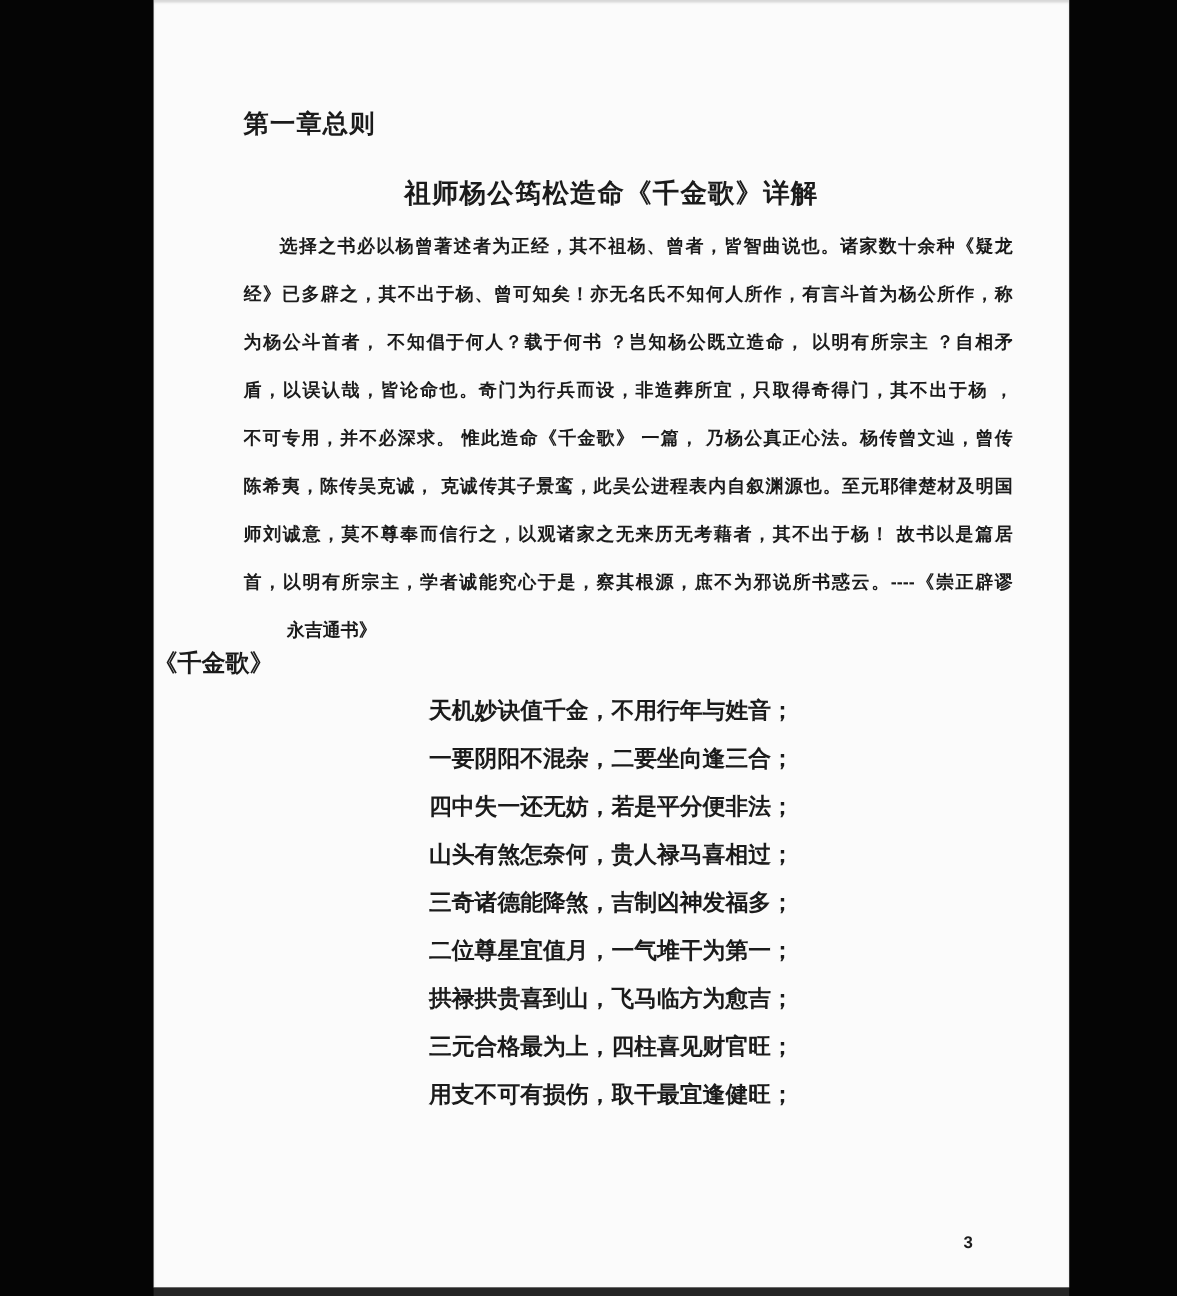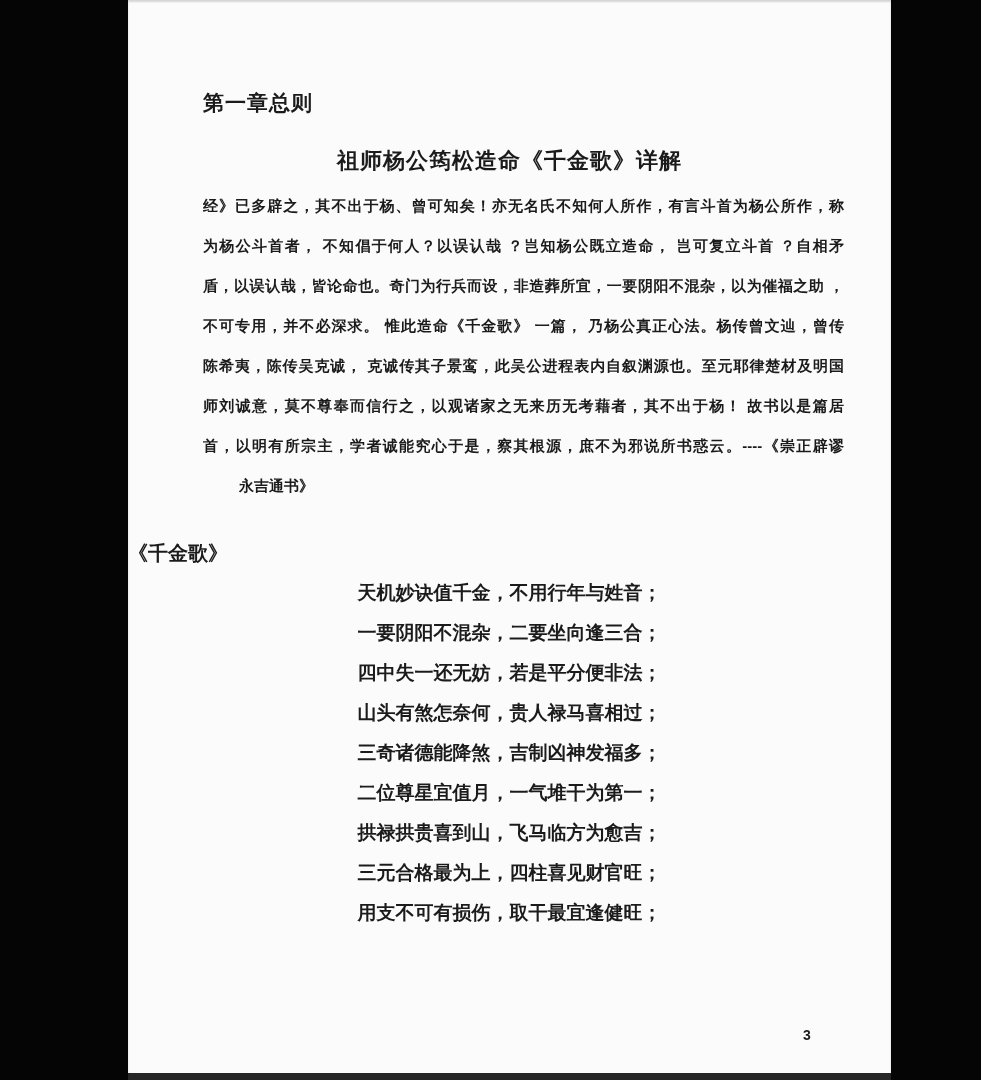"选择之书必以杨曾著述者为正经，其不祖杨、曾者，皆智曲说也。诸家数十余种《疑龙" div.para-line { html: none -> <div>选择之书必以杨曾著述者为正经，其不祖杨、曾者，皆智曲说也。诸家数十余种《疑龙</div> }
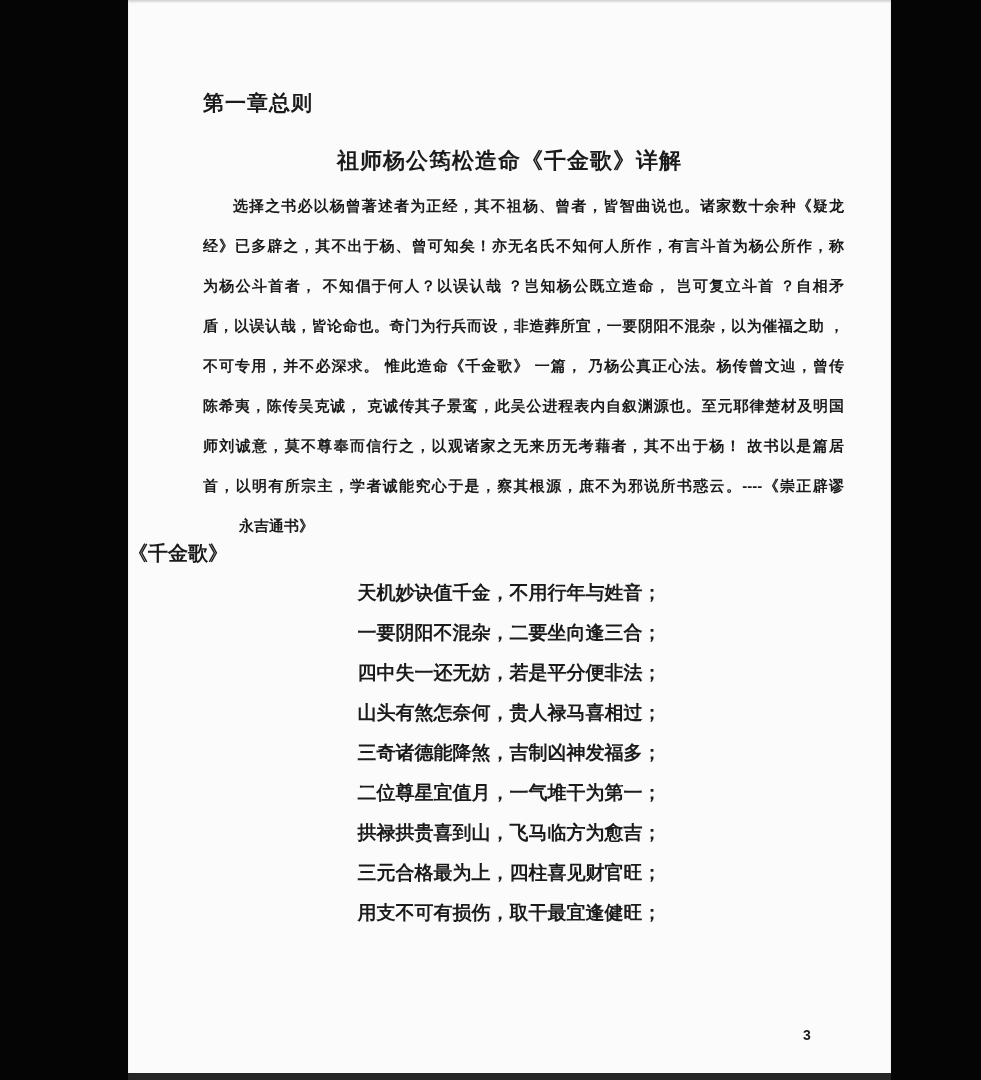"为杨公斗首者， 不知倡于何人？以误认哉 ？岂知杨公既立造命， 岂可复立斗首" div.para-line { text: 以误认哉 ？岂知杨公既立造命， 岂可复立斗首 -> 载于何书 ？岂知杨公既立造命， 以明有所宗主 }
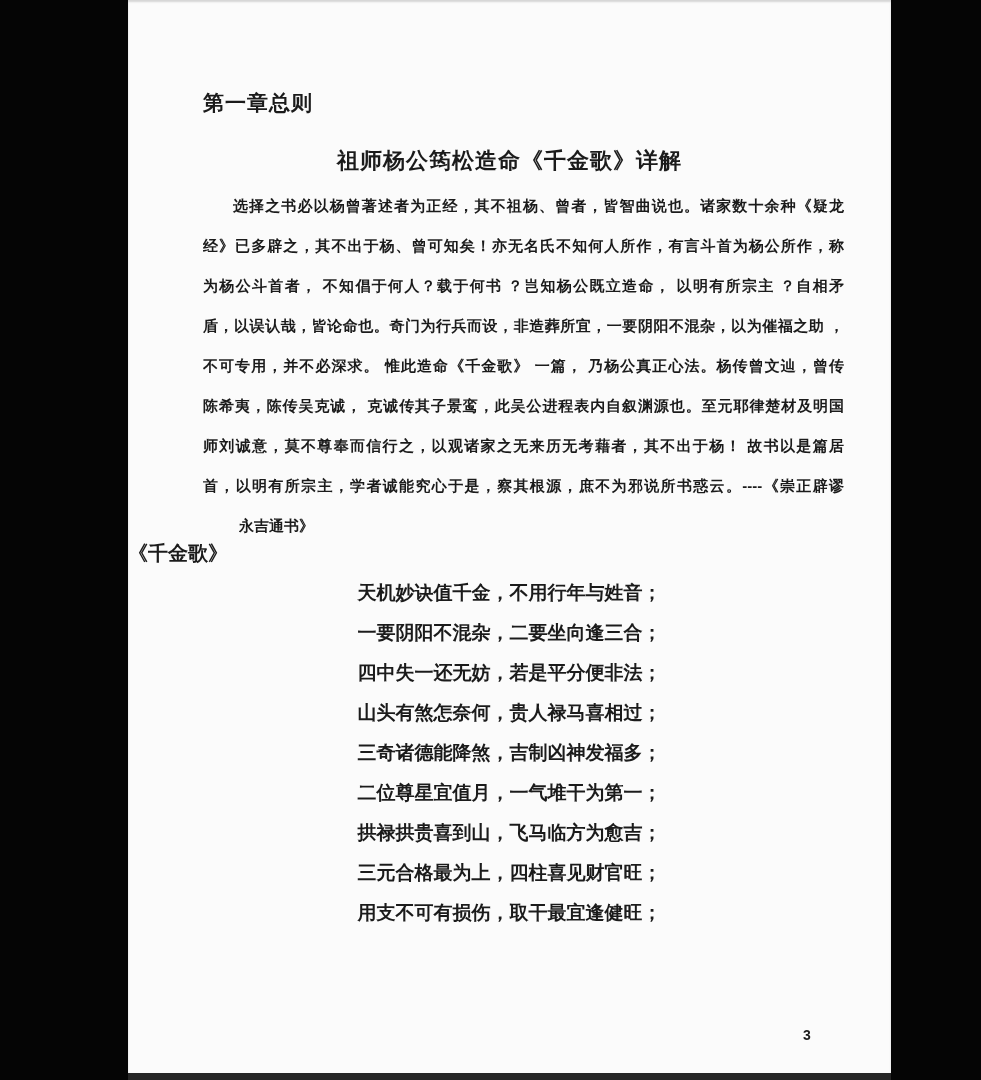"盾，以误认哉，皆论命也。奇门为行兵而设，非造葬所宜，一要阴阳不混杂，以为催福之助" div.para-line { text: 一要阴阳不混杂，以为催福之助 -> 只取得奇得门，其不出于杨 }
